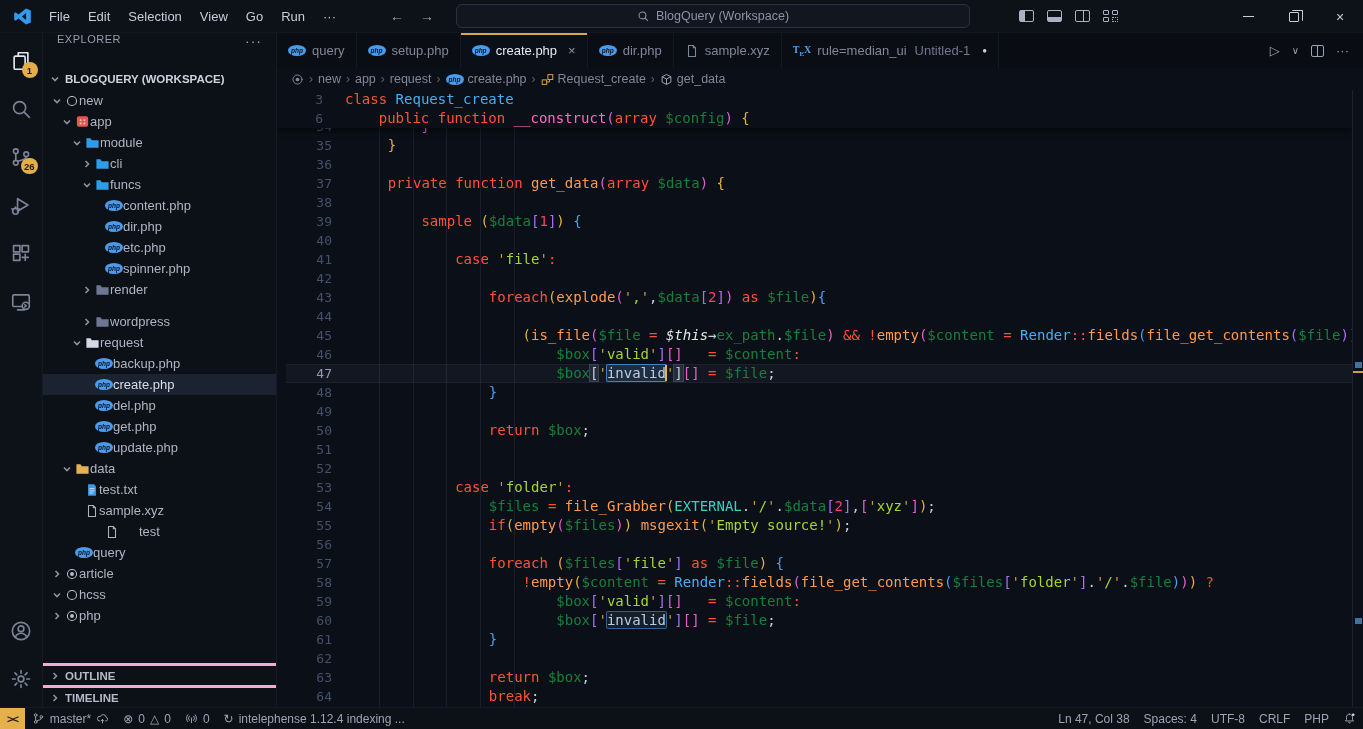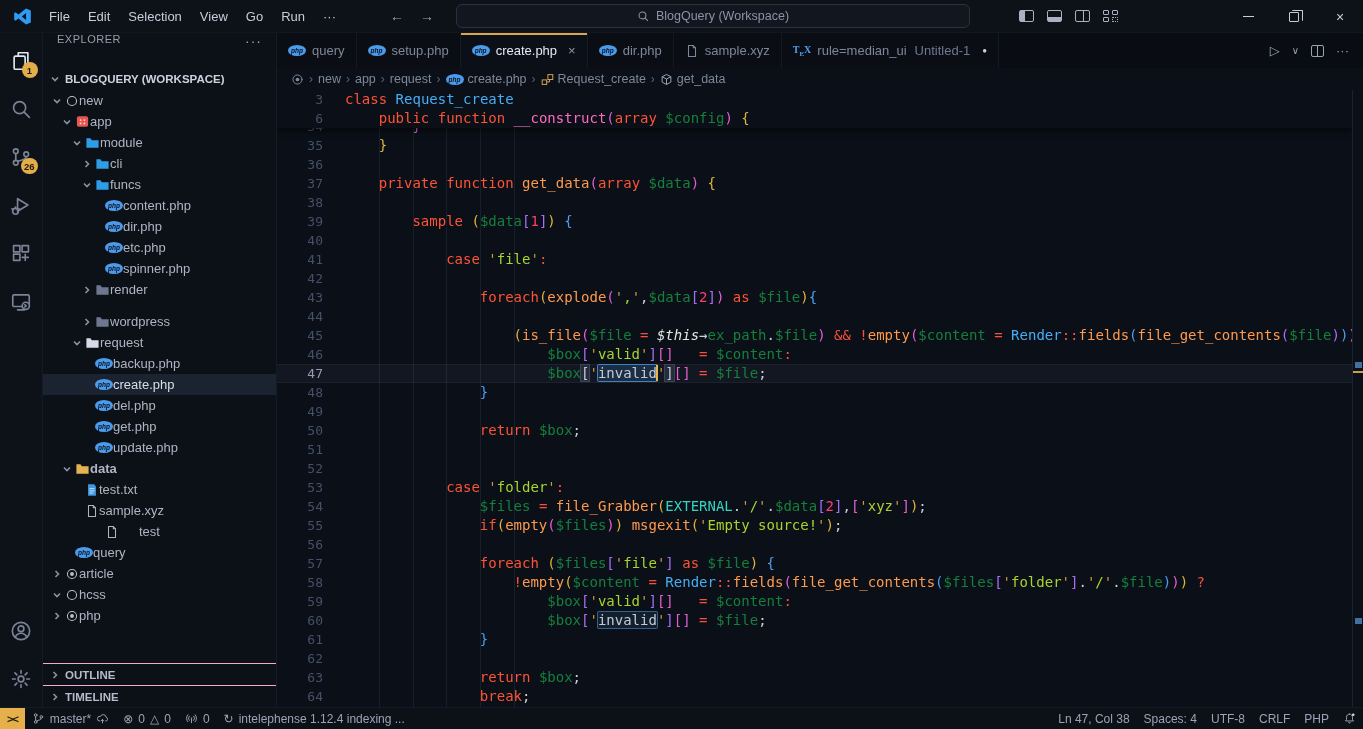"35" .lines { left: 0 -> 9px }
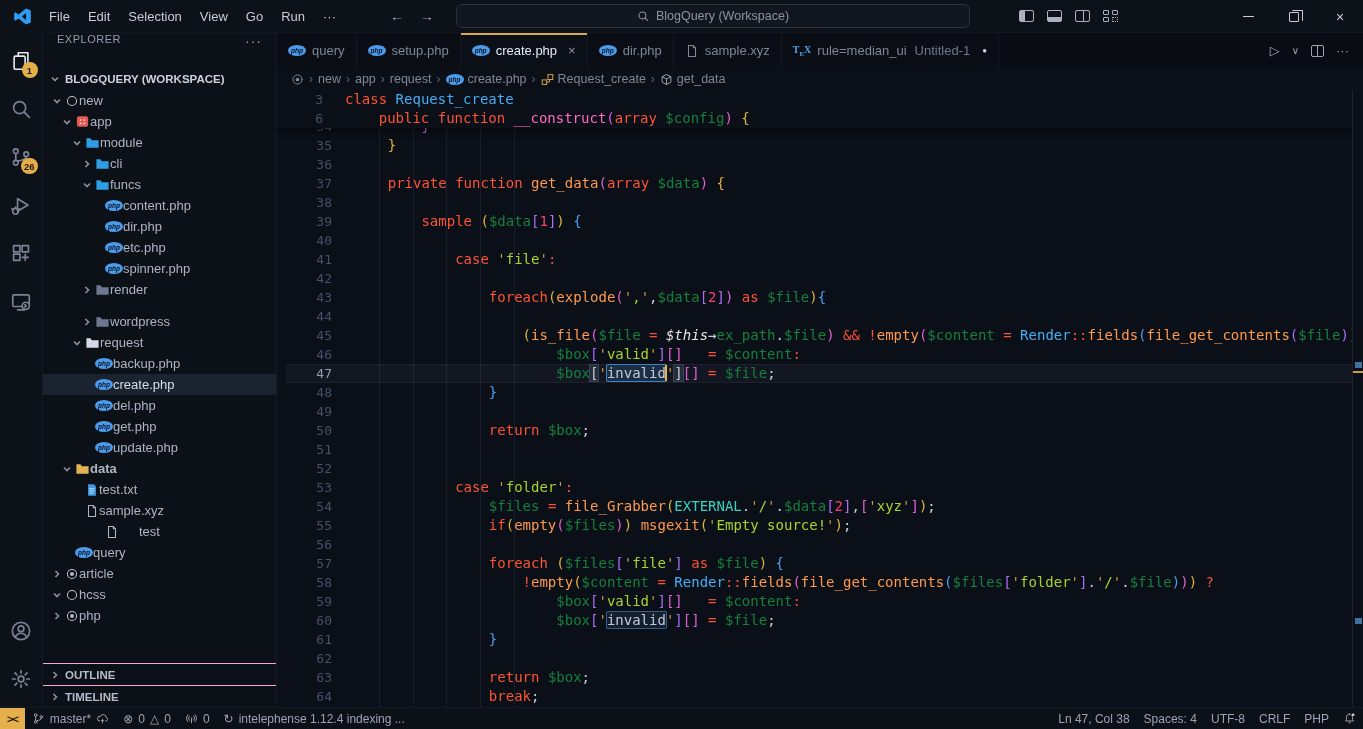"data" div.trow { font-weight: bold -> none }
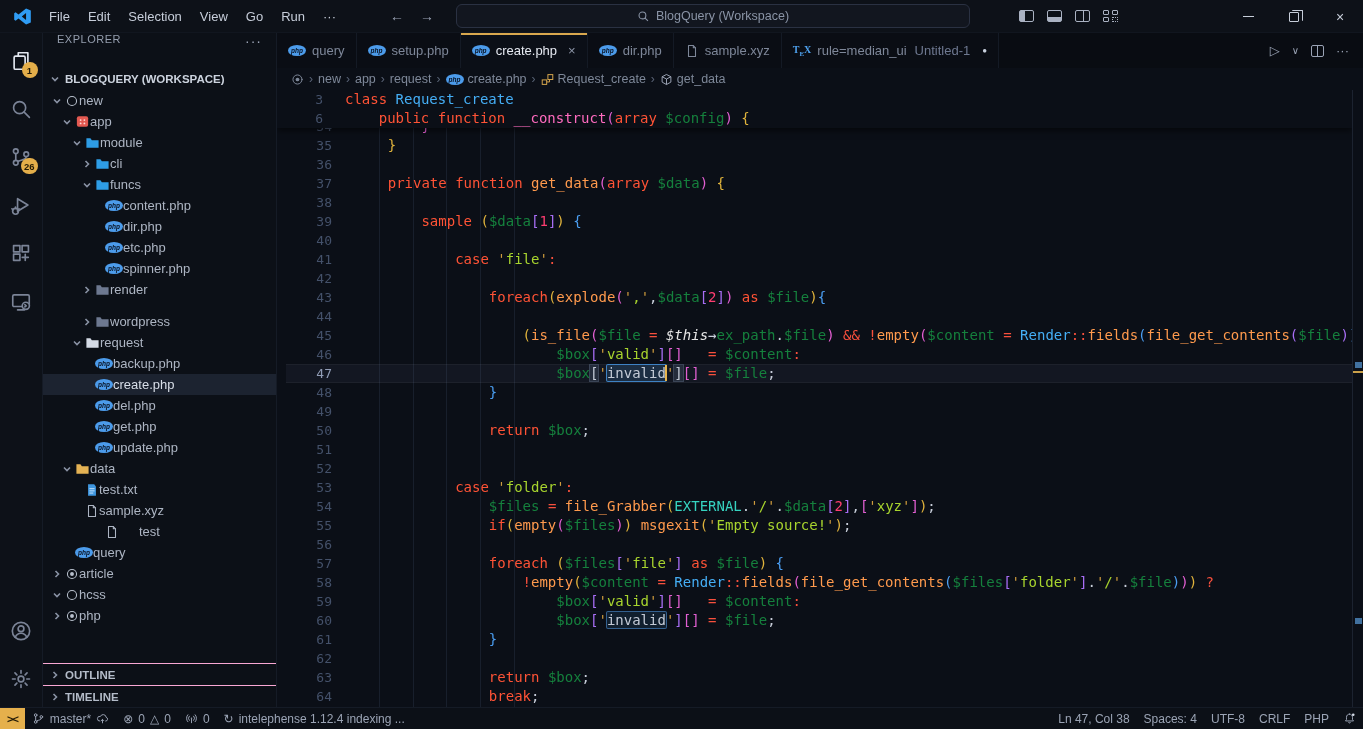"OUTLINE" .panel-row { border-top: 1px solid #f9a8d4 -> 3px solid #f9a8d4 }
